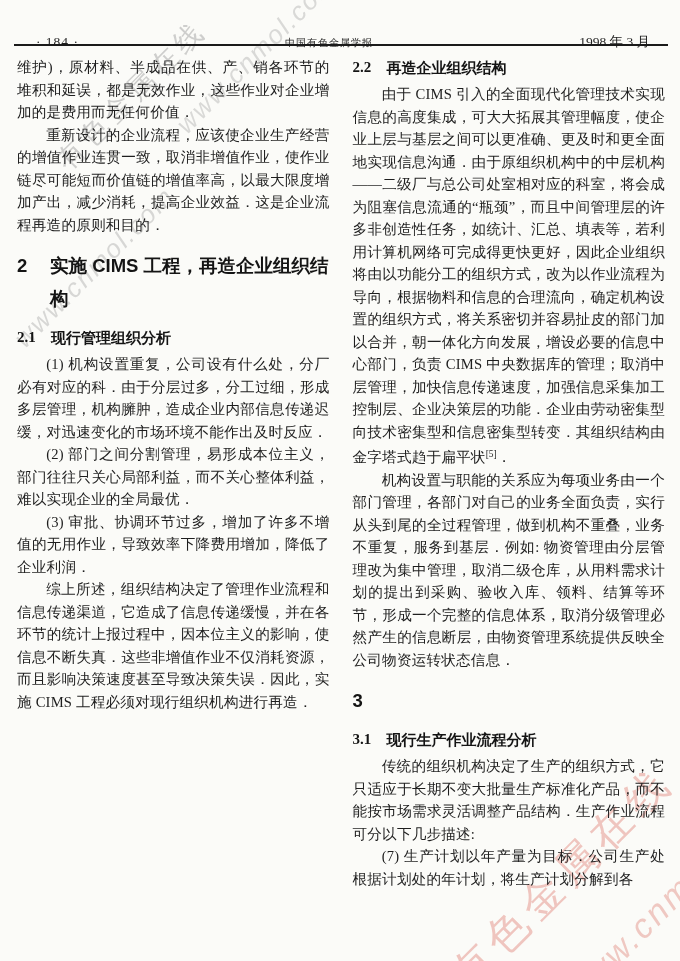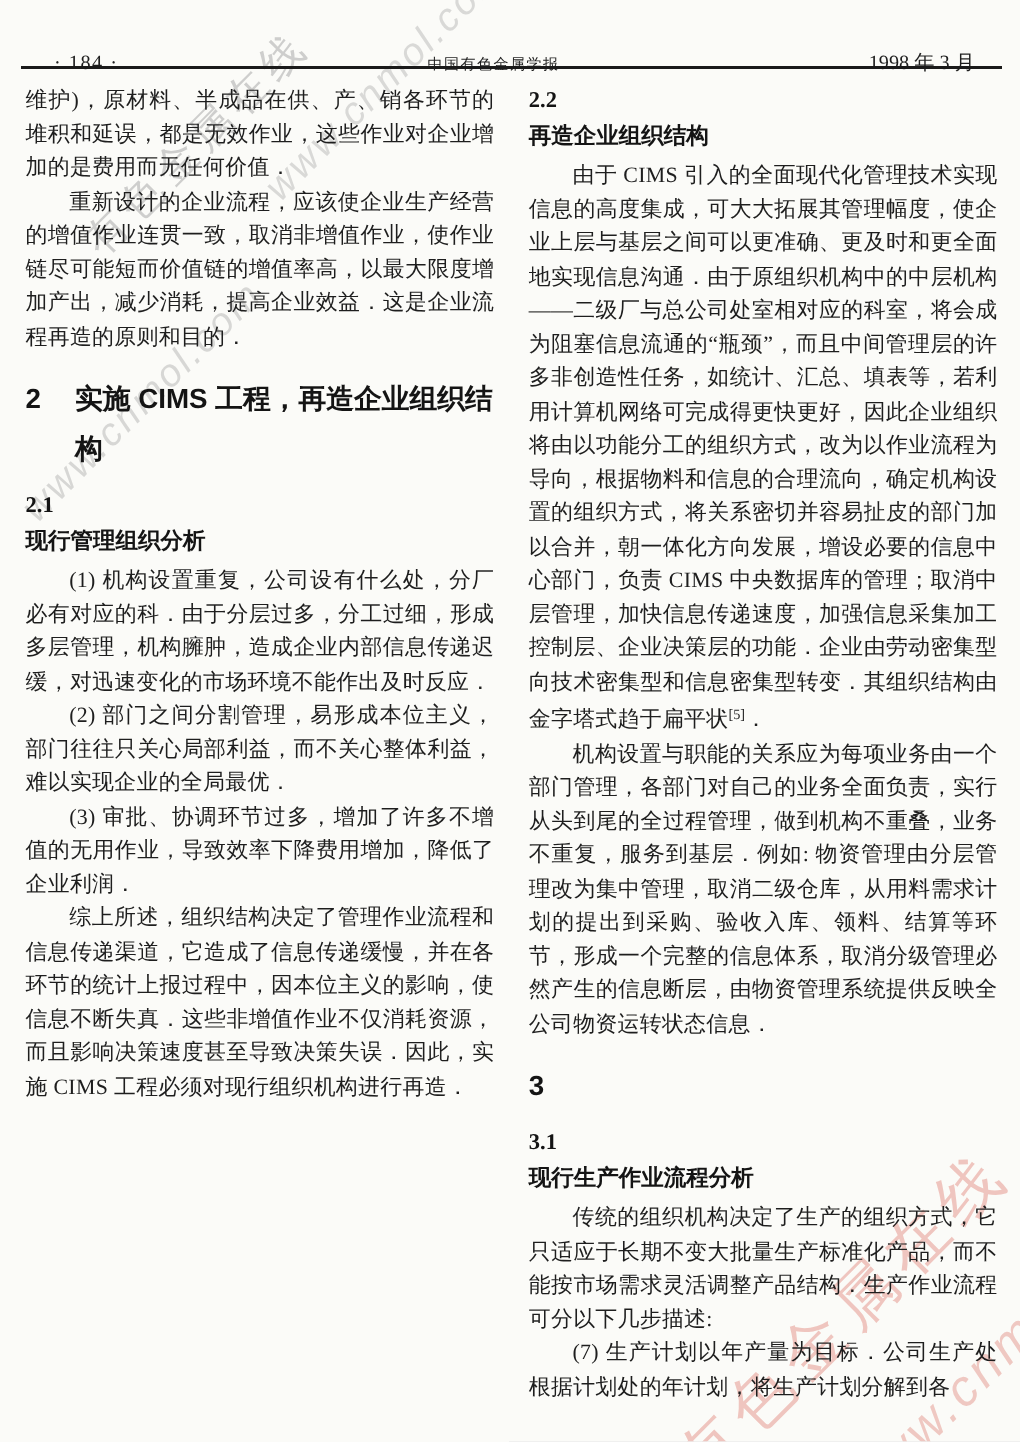"2.2" .h2 { flex-direction: column -> none }
